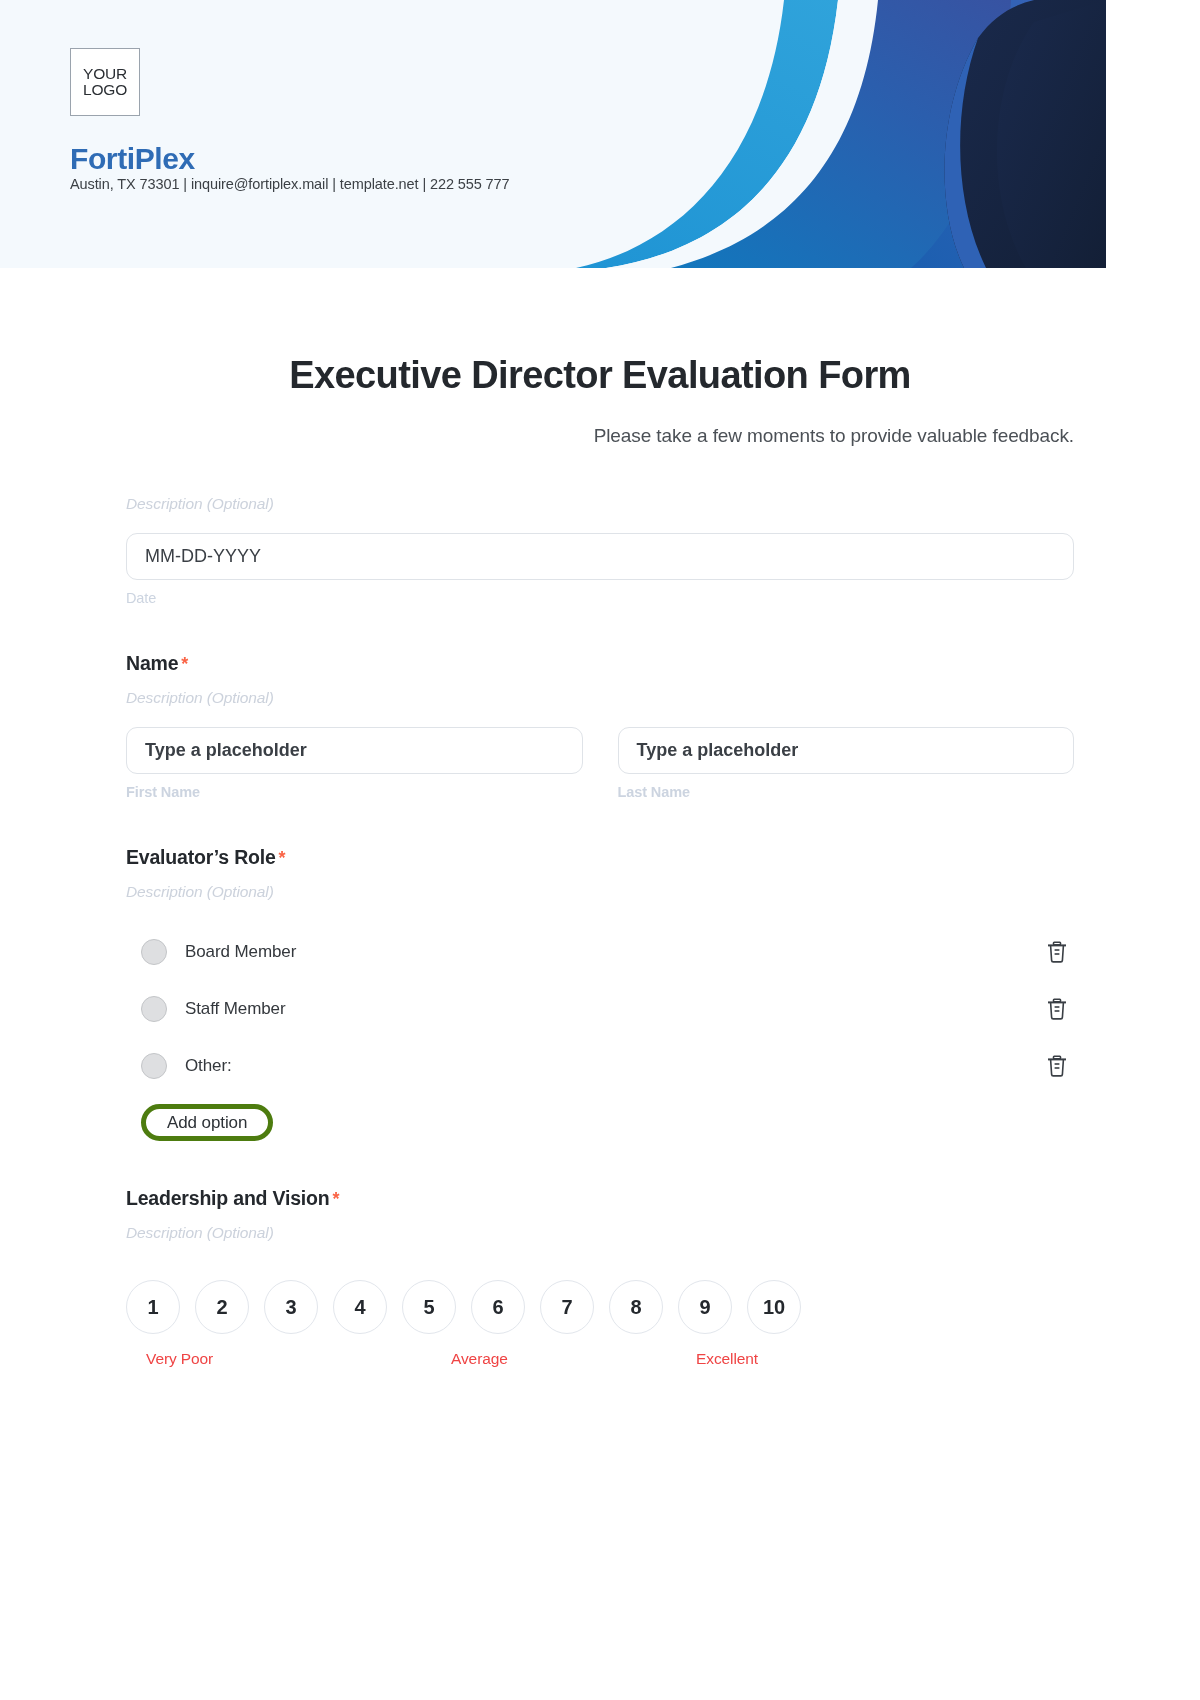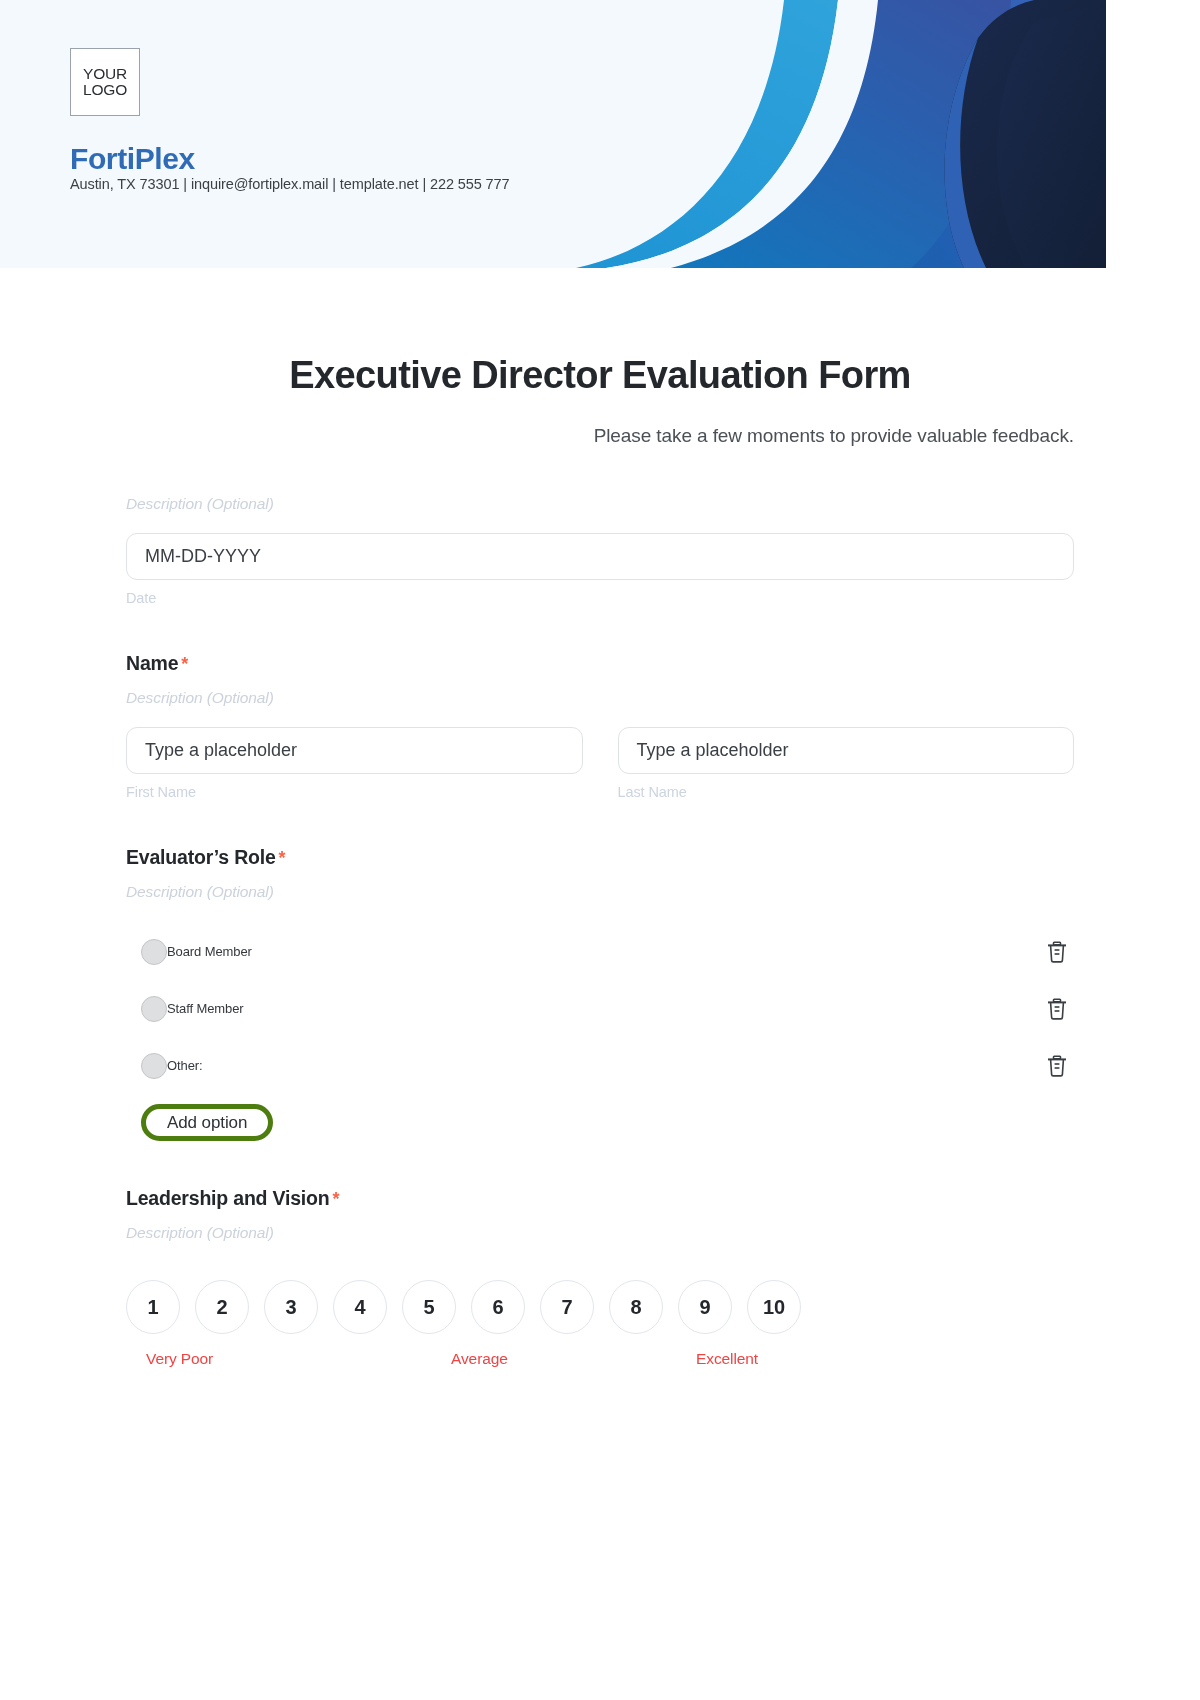"Type a placeholder" .name-row { font-weight: none -> bold }
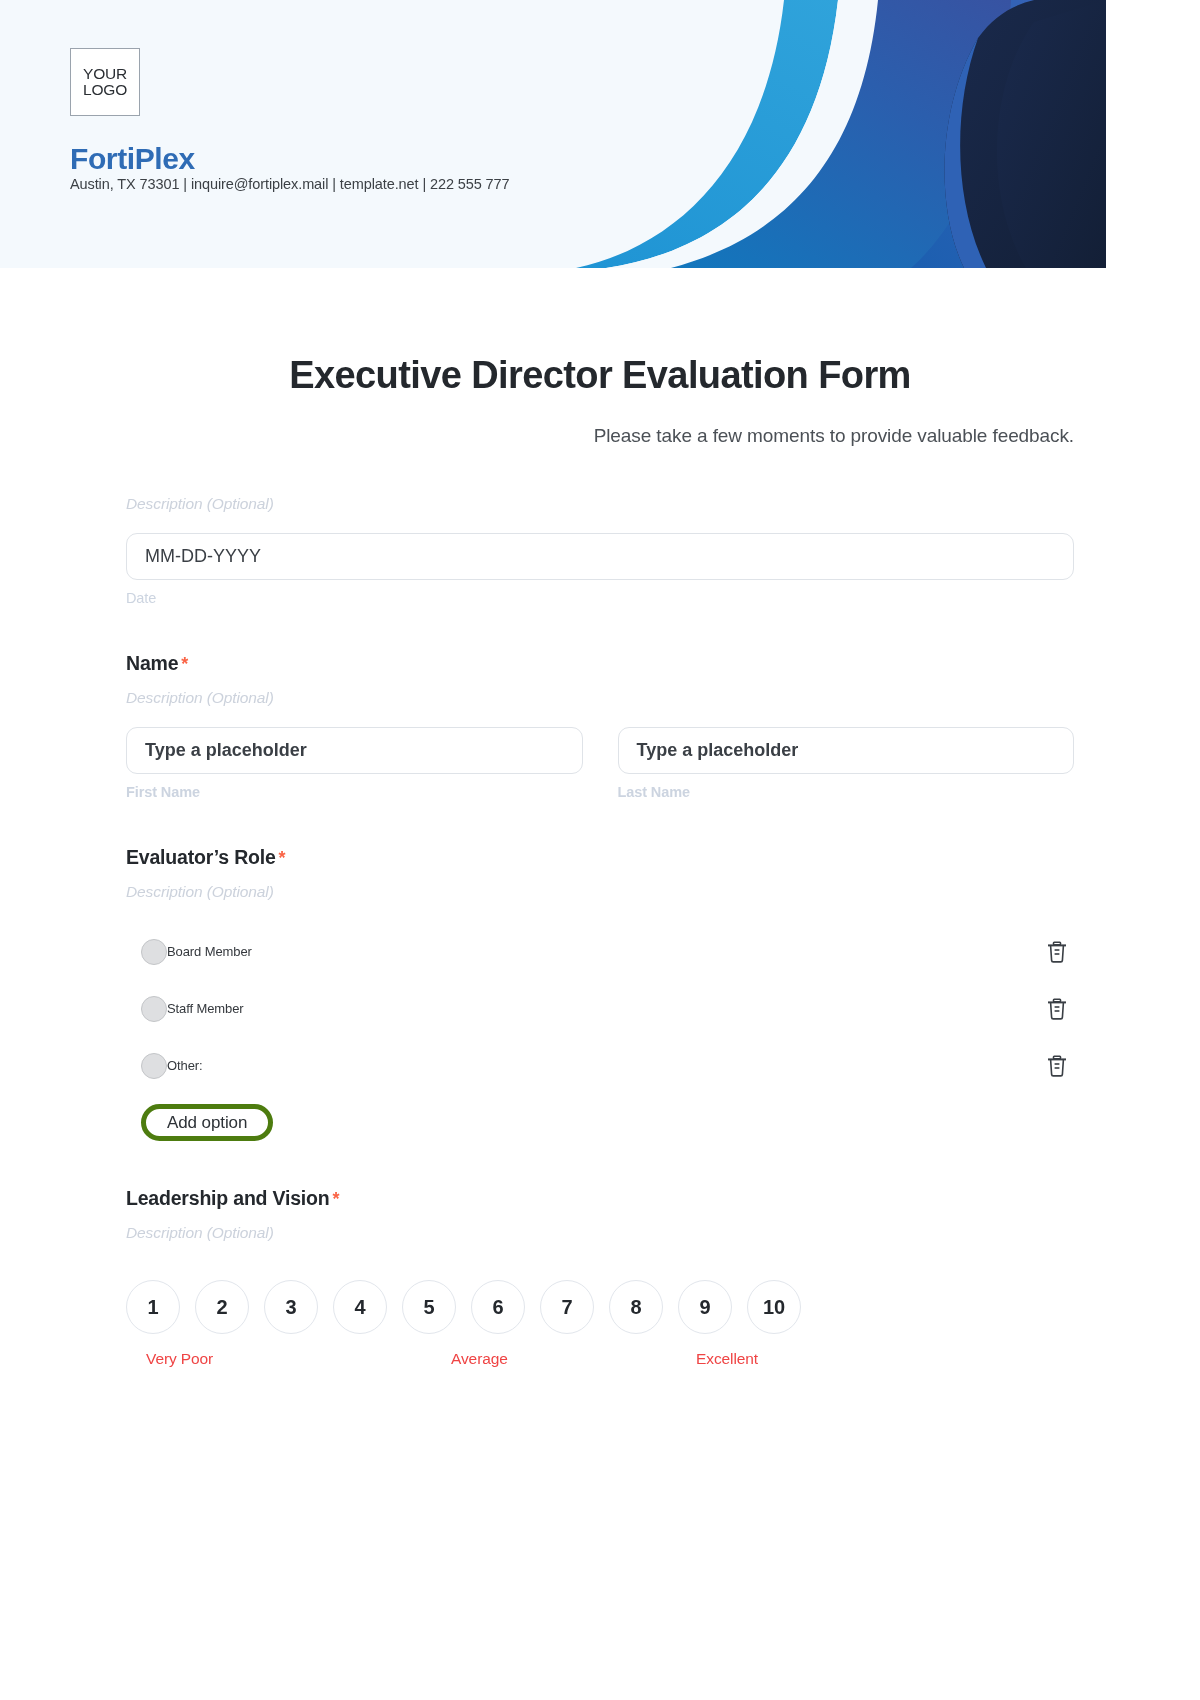"Board Member" .option-text { font-size: 13px -> 17px; margin-left: none -> 18px }
